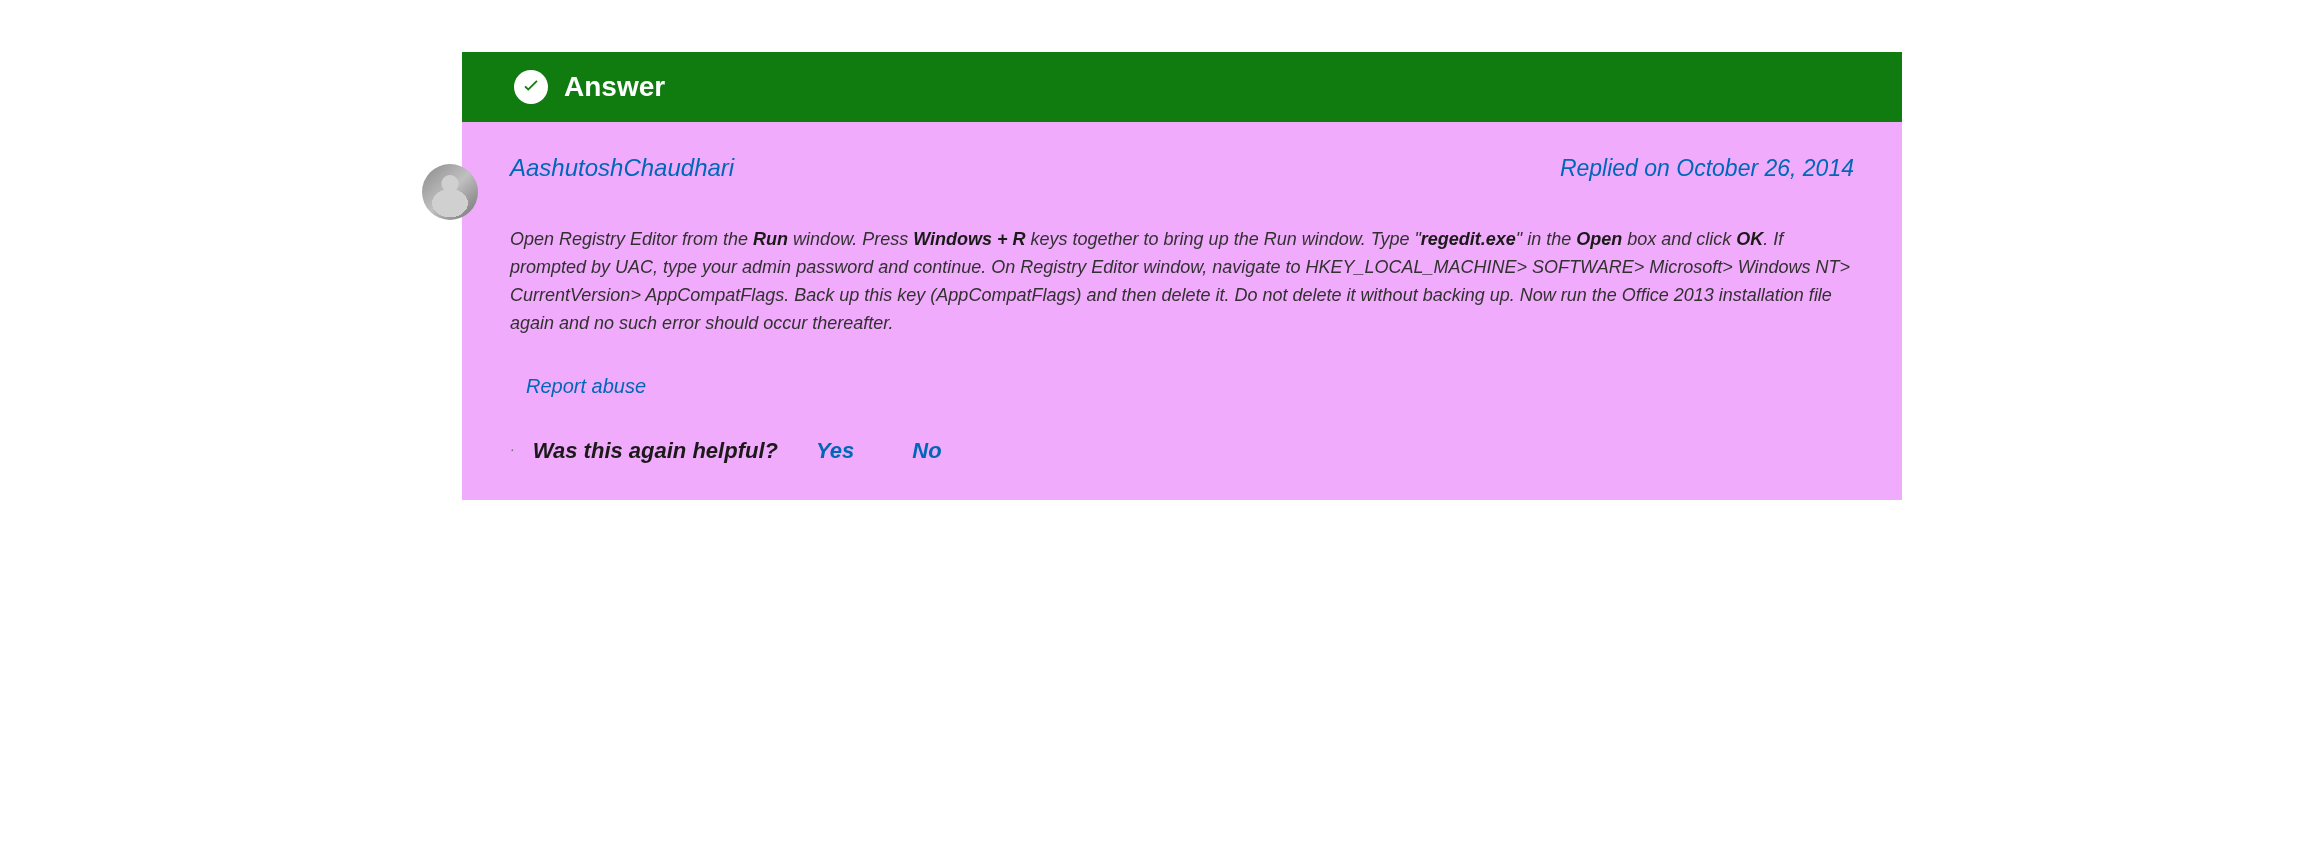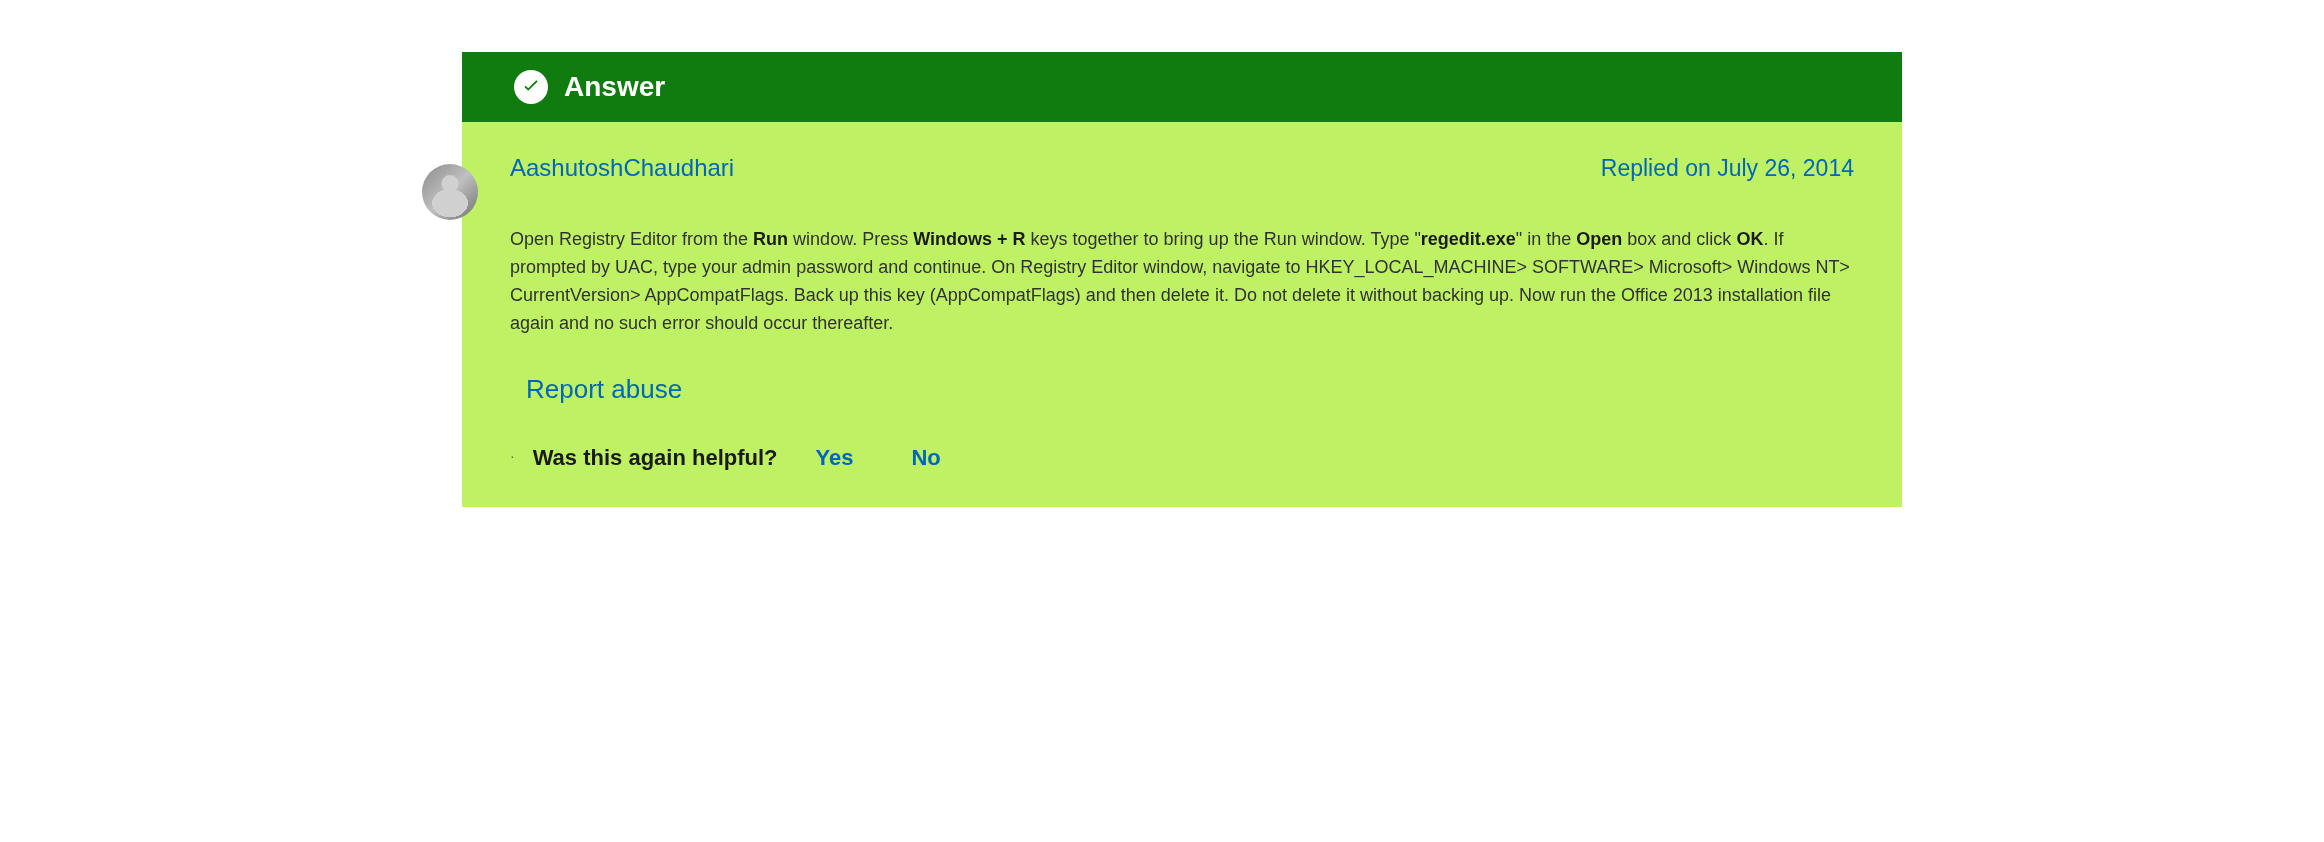"AashutoshChaudhari" .answer-body { background: #bef264 -> #f0abfc; font-style: none -> italic }
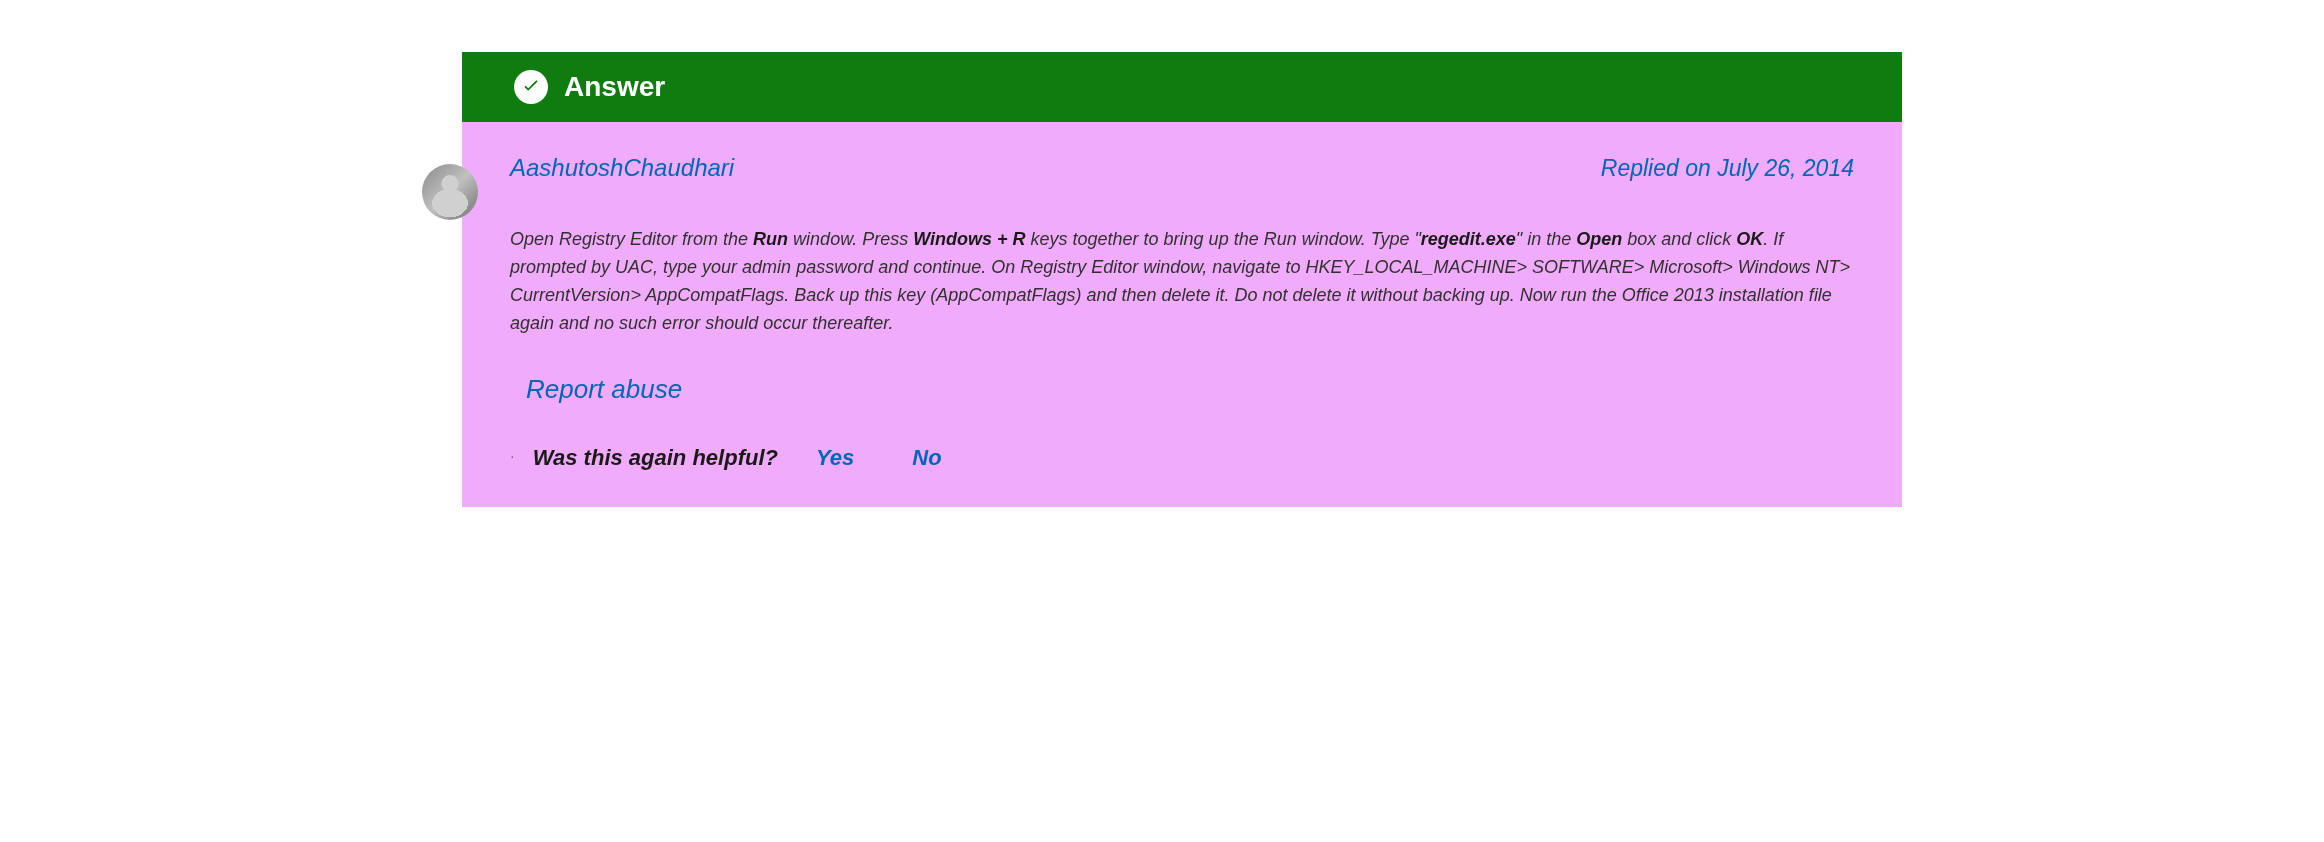"Replied on July 26, 2014" span.reply-date { text: July -> October }
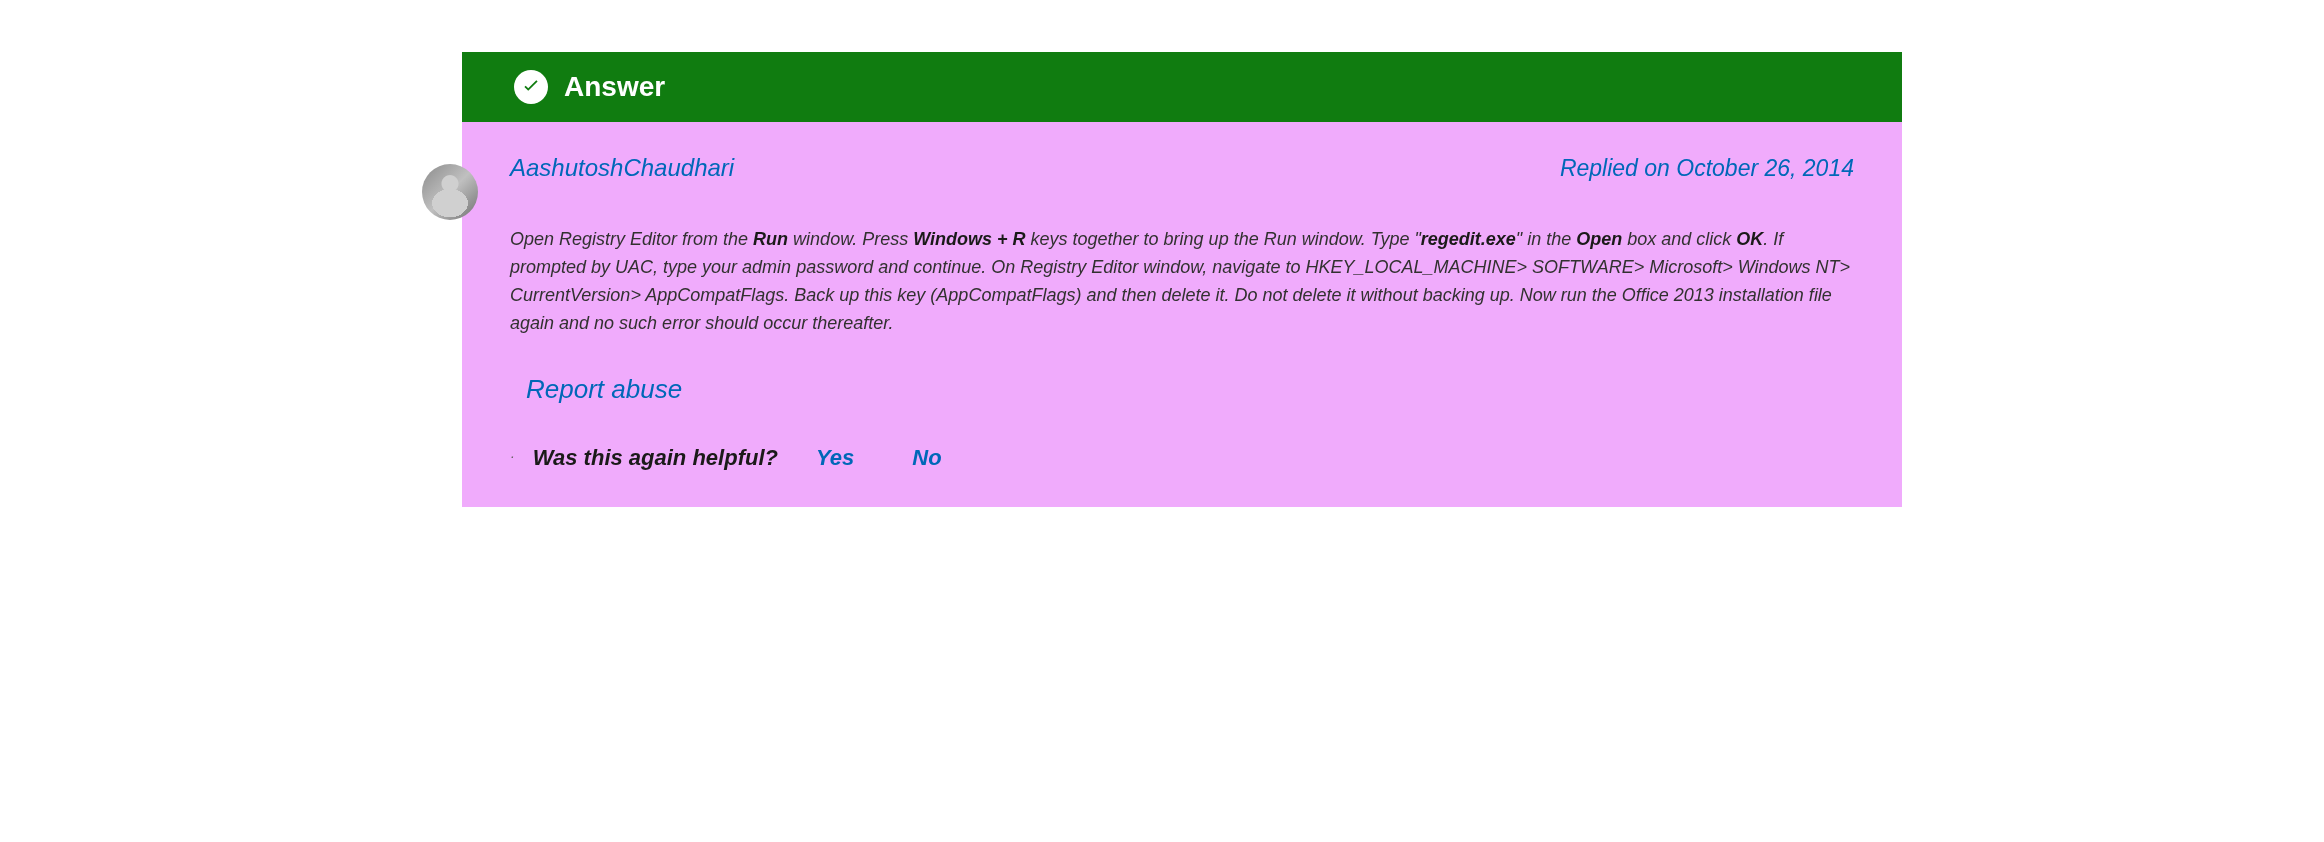"Report abuse" .report-abuse { font-size: 26px -> 20px }
